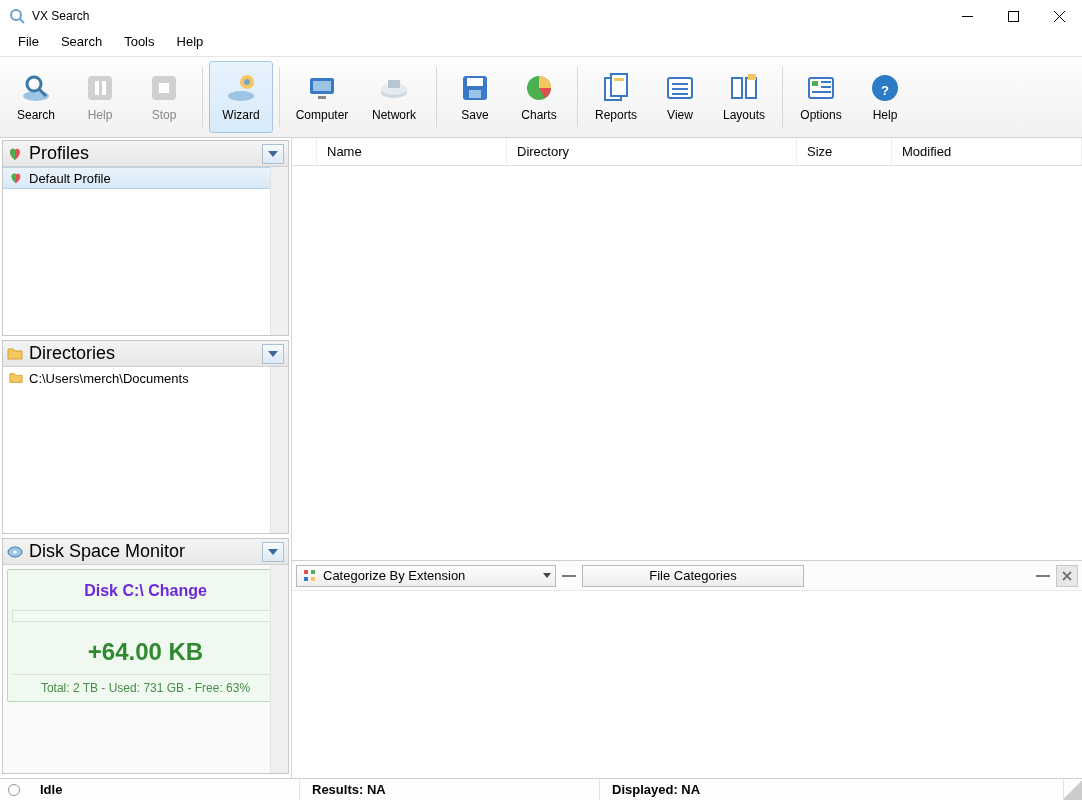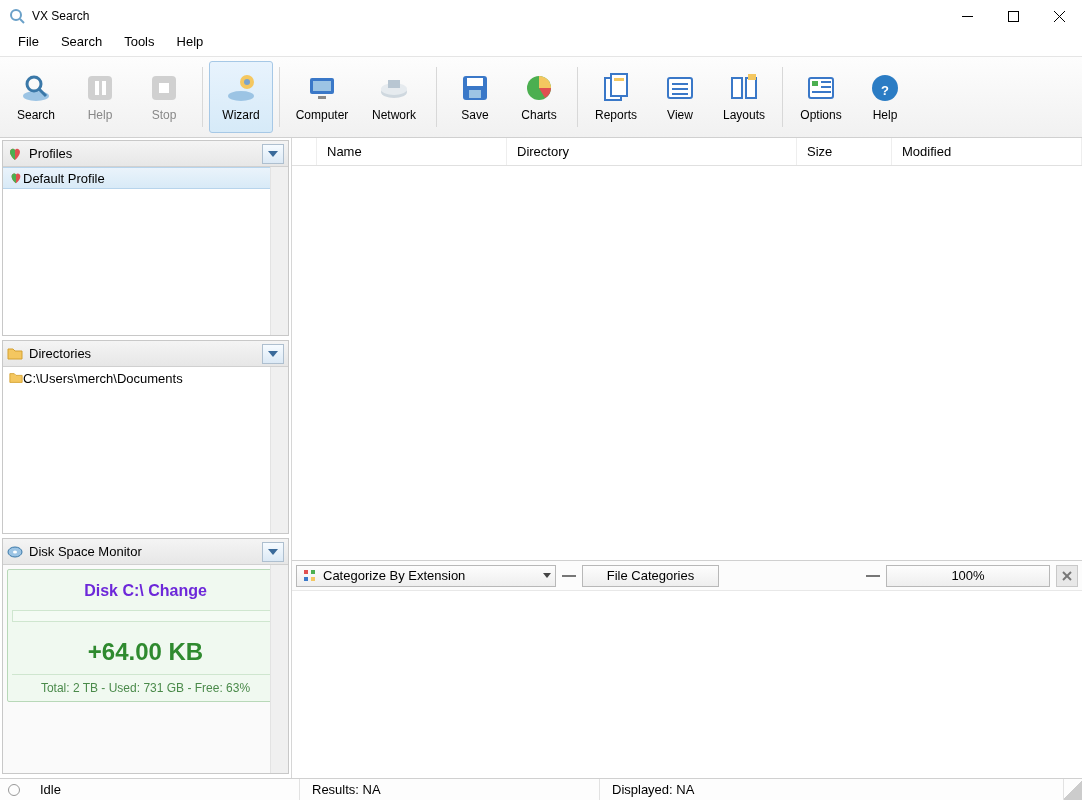"Profiles" .panel-header .ph-title { font-size: 13px -> 18px }
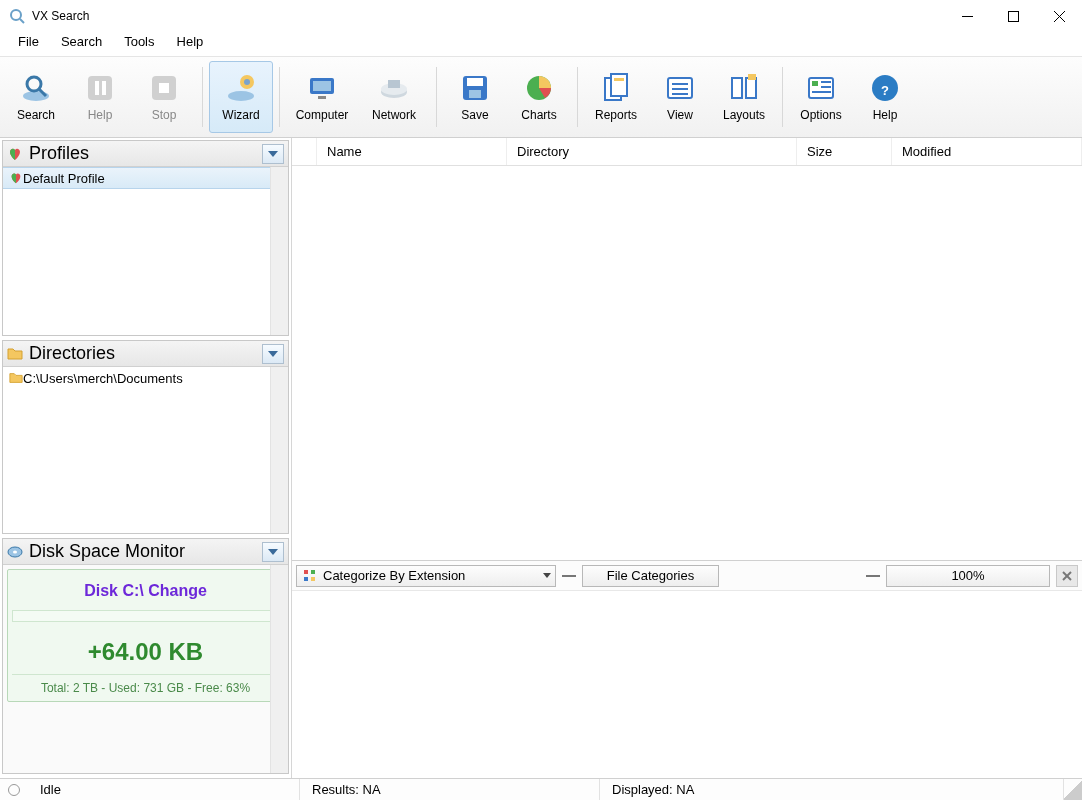"Default Profile" .list-item { gap: none -> 6px }
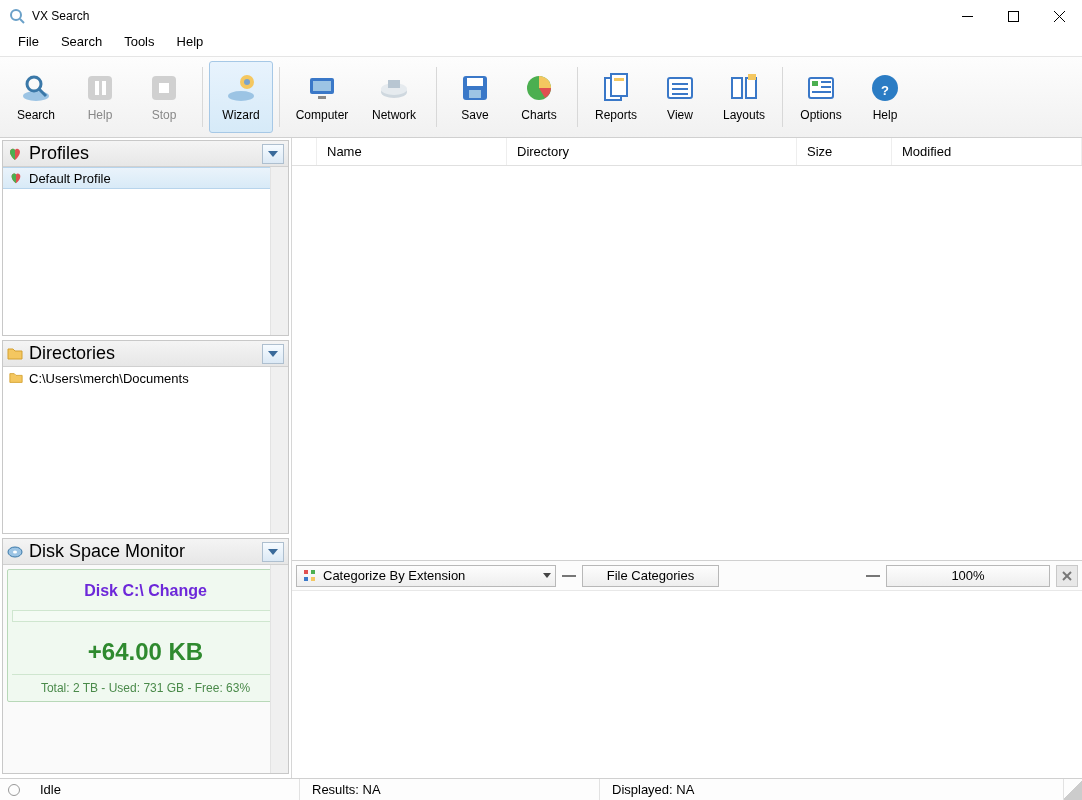"100%" div.zoom-box { html: <div> <span>100%</span> </div> -> none }
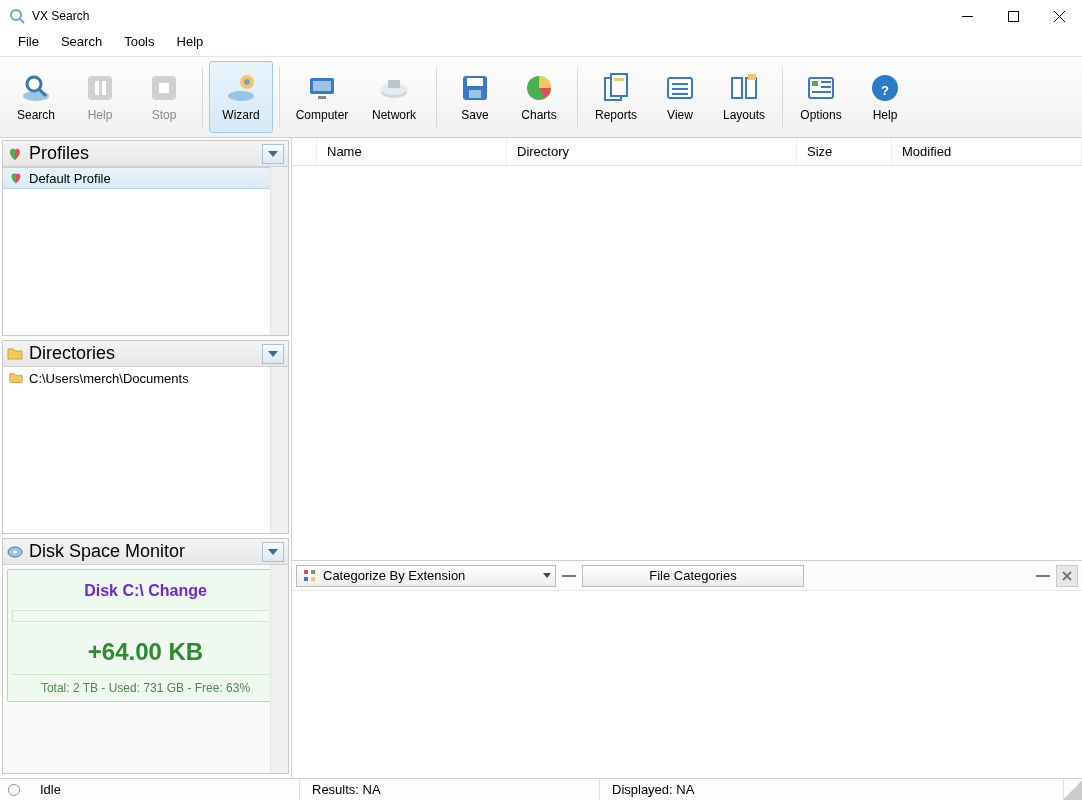"Idle" .statusbar { font-weight: none -> bold }
